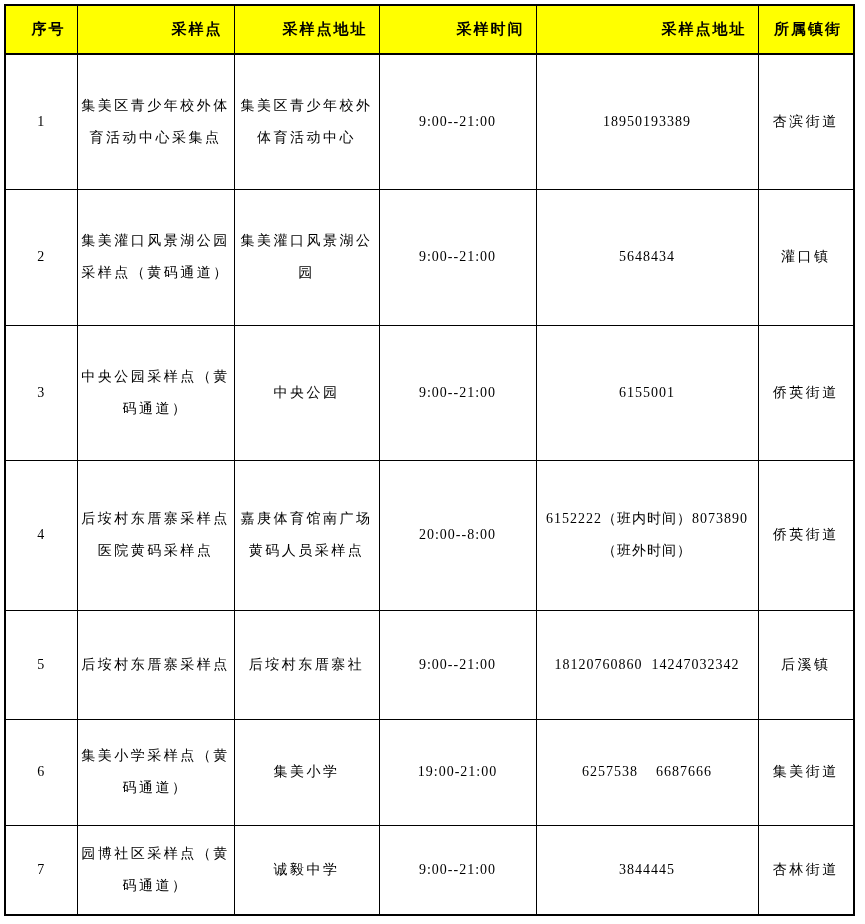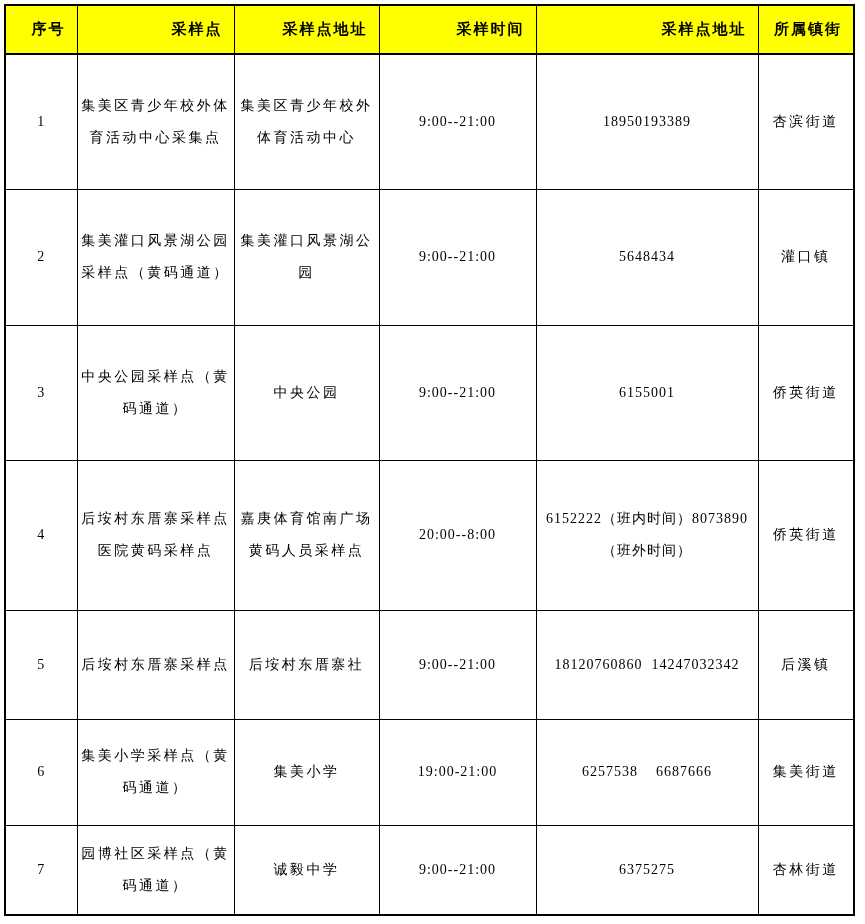"6375275" td { text: 6375275 -> 3844445 }
